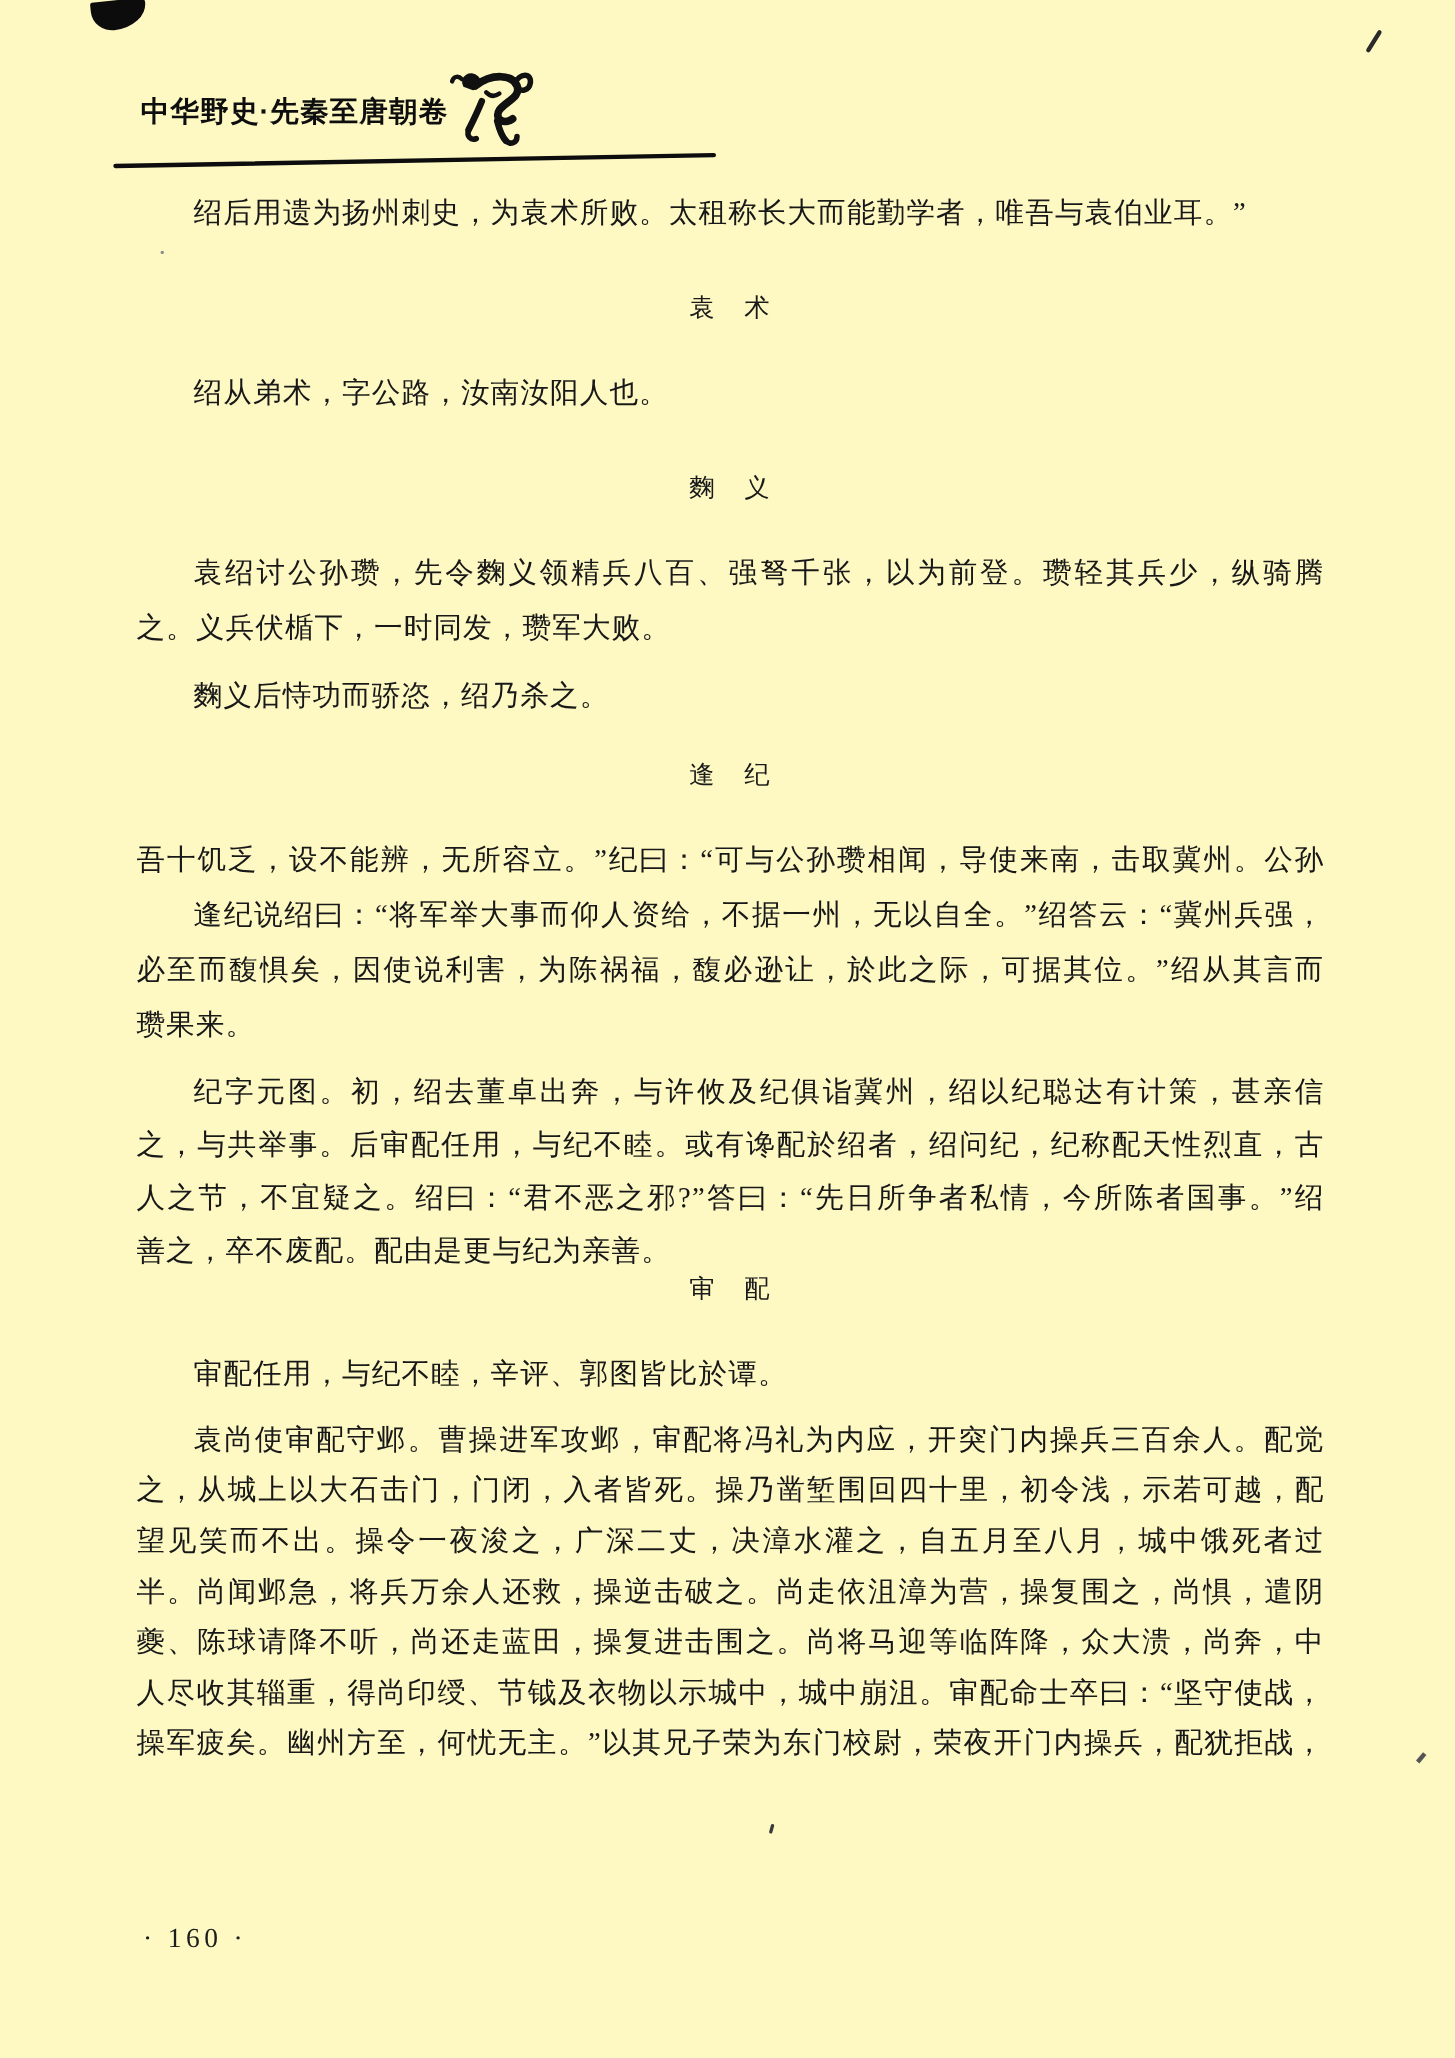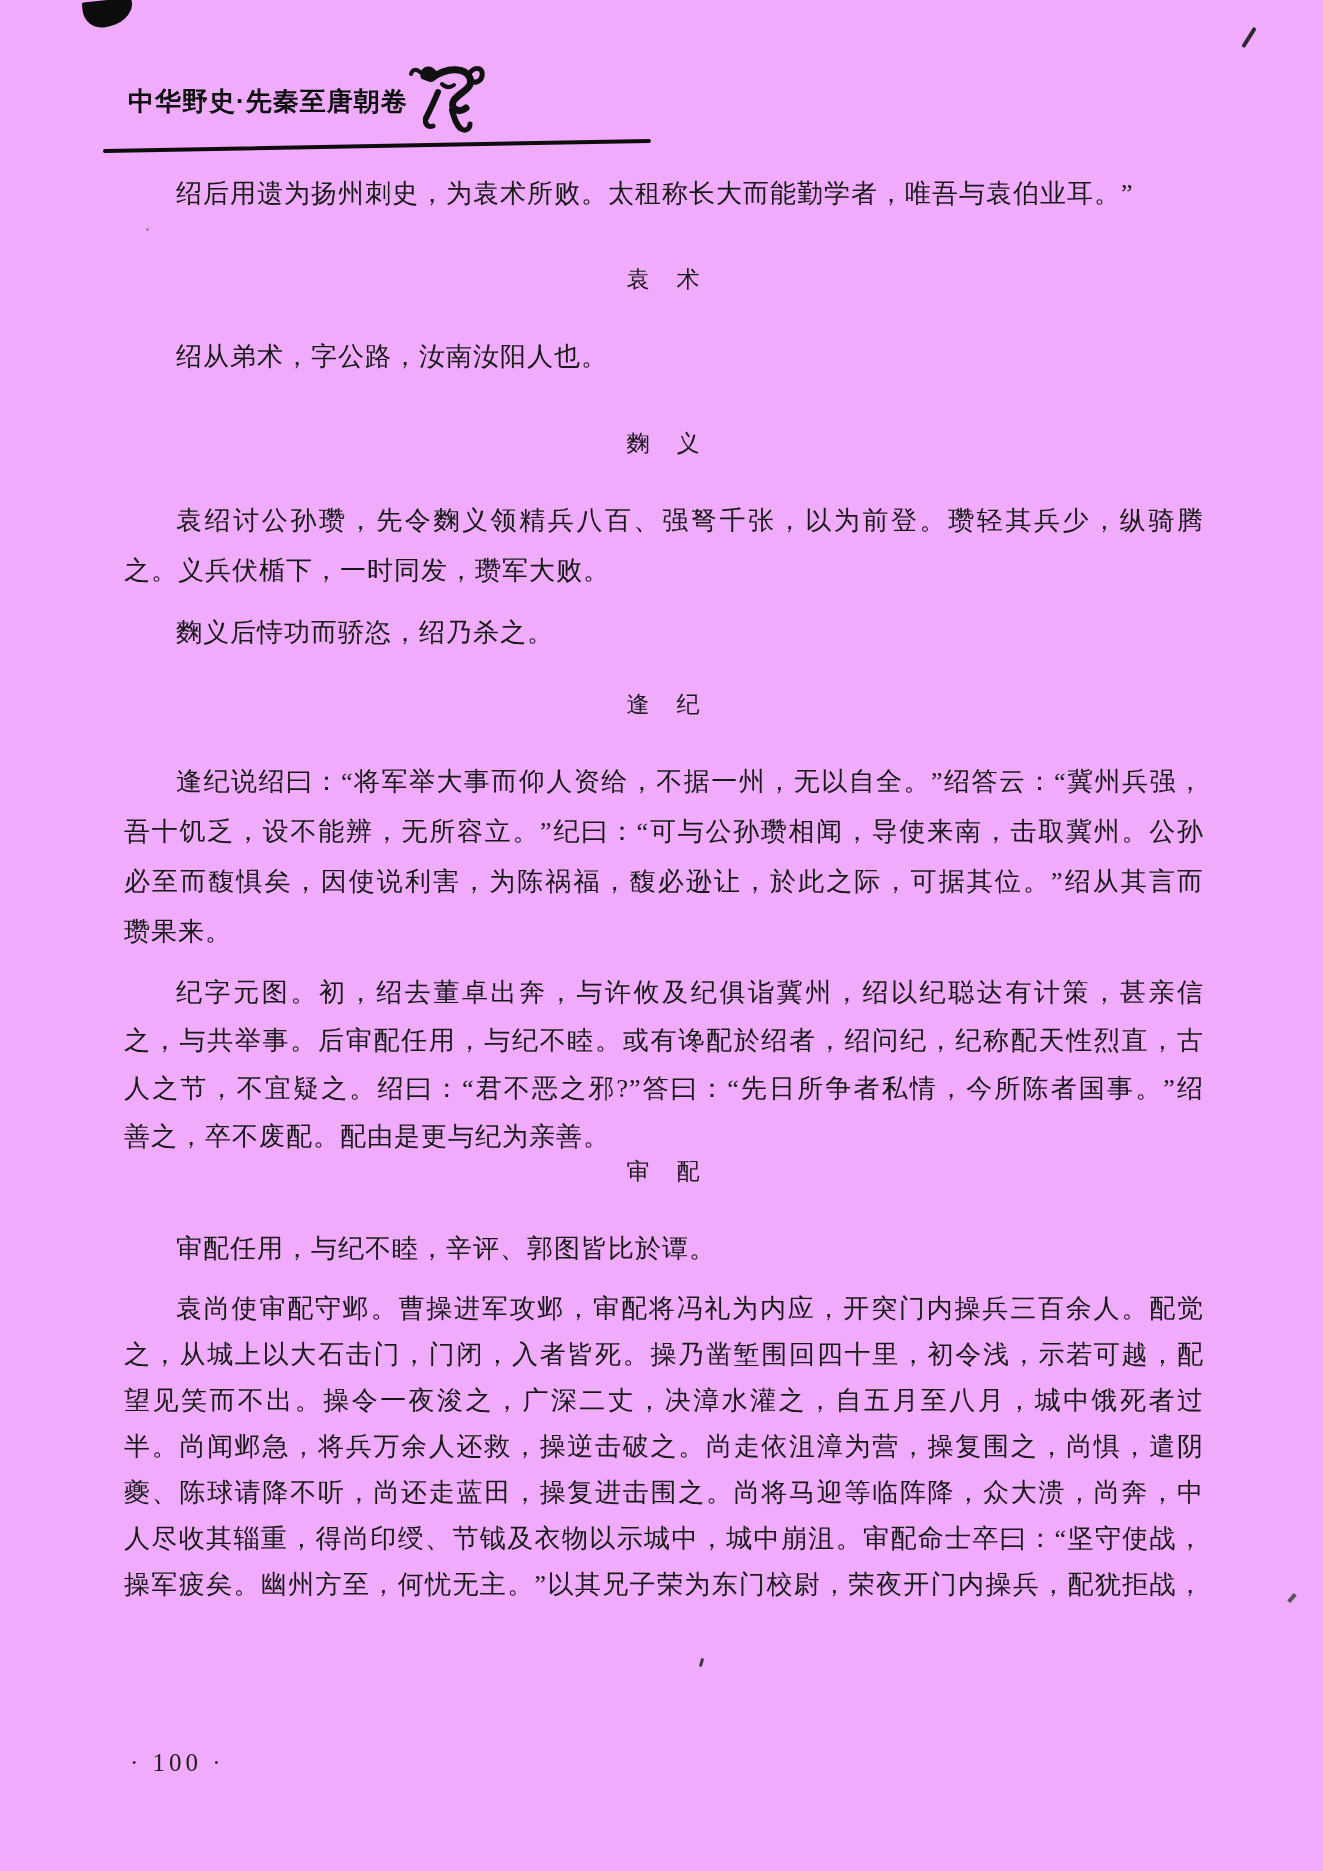"中华野史·先秦至唐朝卷" .page { background: #f0abfc -> #fef9c3 }
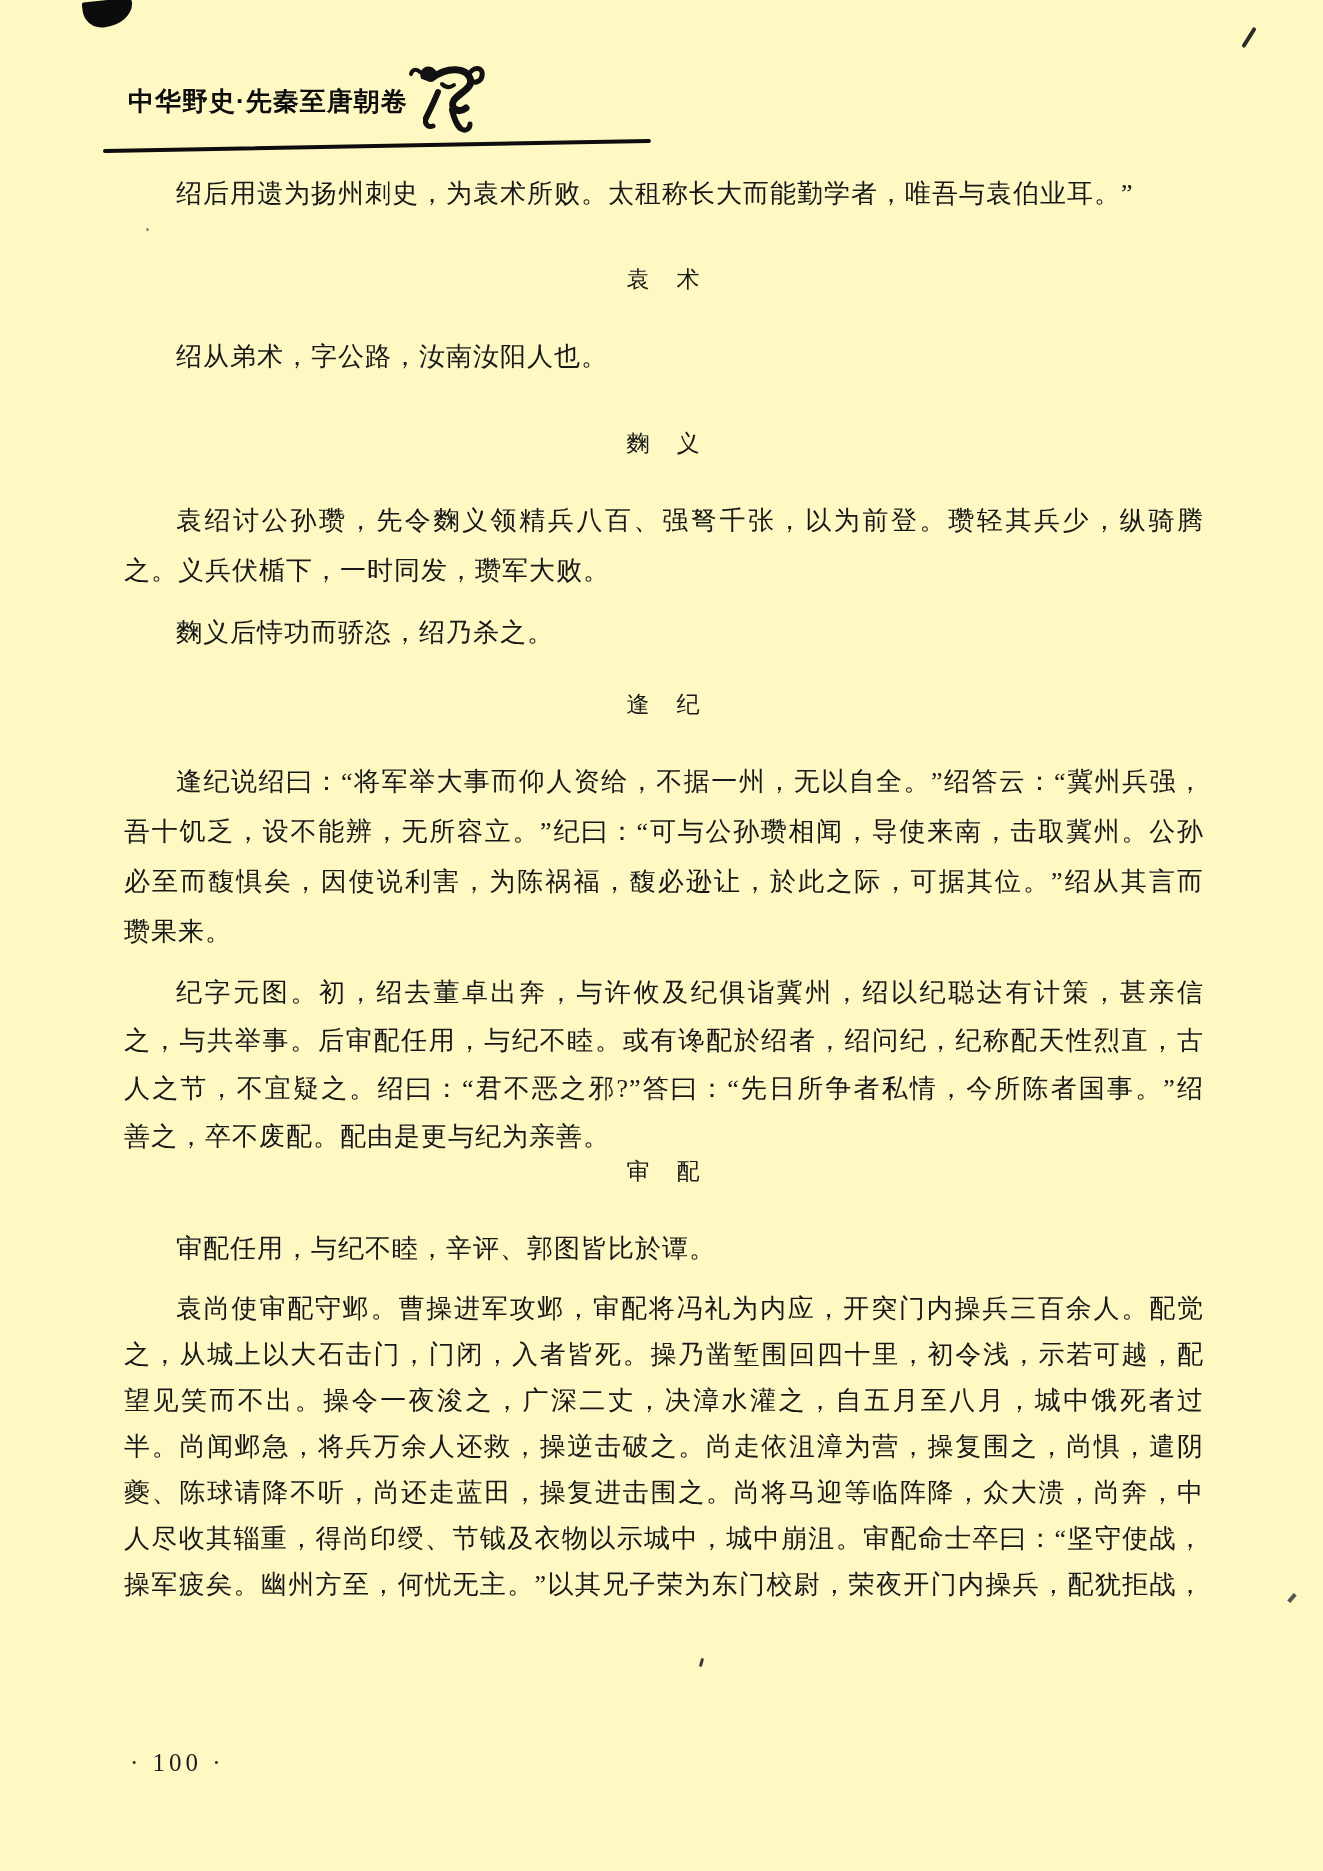"逢纪说绍曰：“将军举大事而仰人资给，不据一州，无以自全。”绍答云：“冀州兵强，" div.line { order: before "吾十饥乏，设不能辨，无所容立。”纪曰：“可与公孙瓒相闻，导使来南，击取冀州。公孙" -> after "吾十饥乏，设不能辨，无所容立。”纪曰：“可与公孙瓒相闻，导使来南，击取冀州。公孙" }
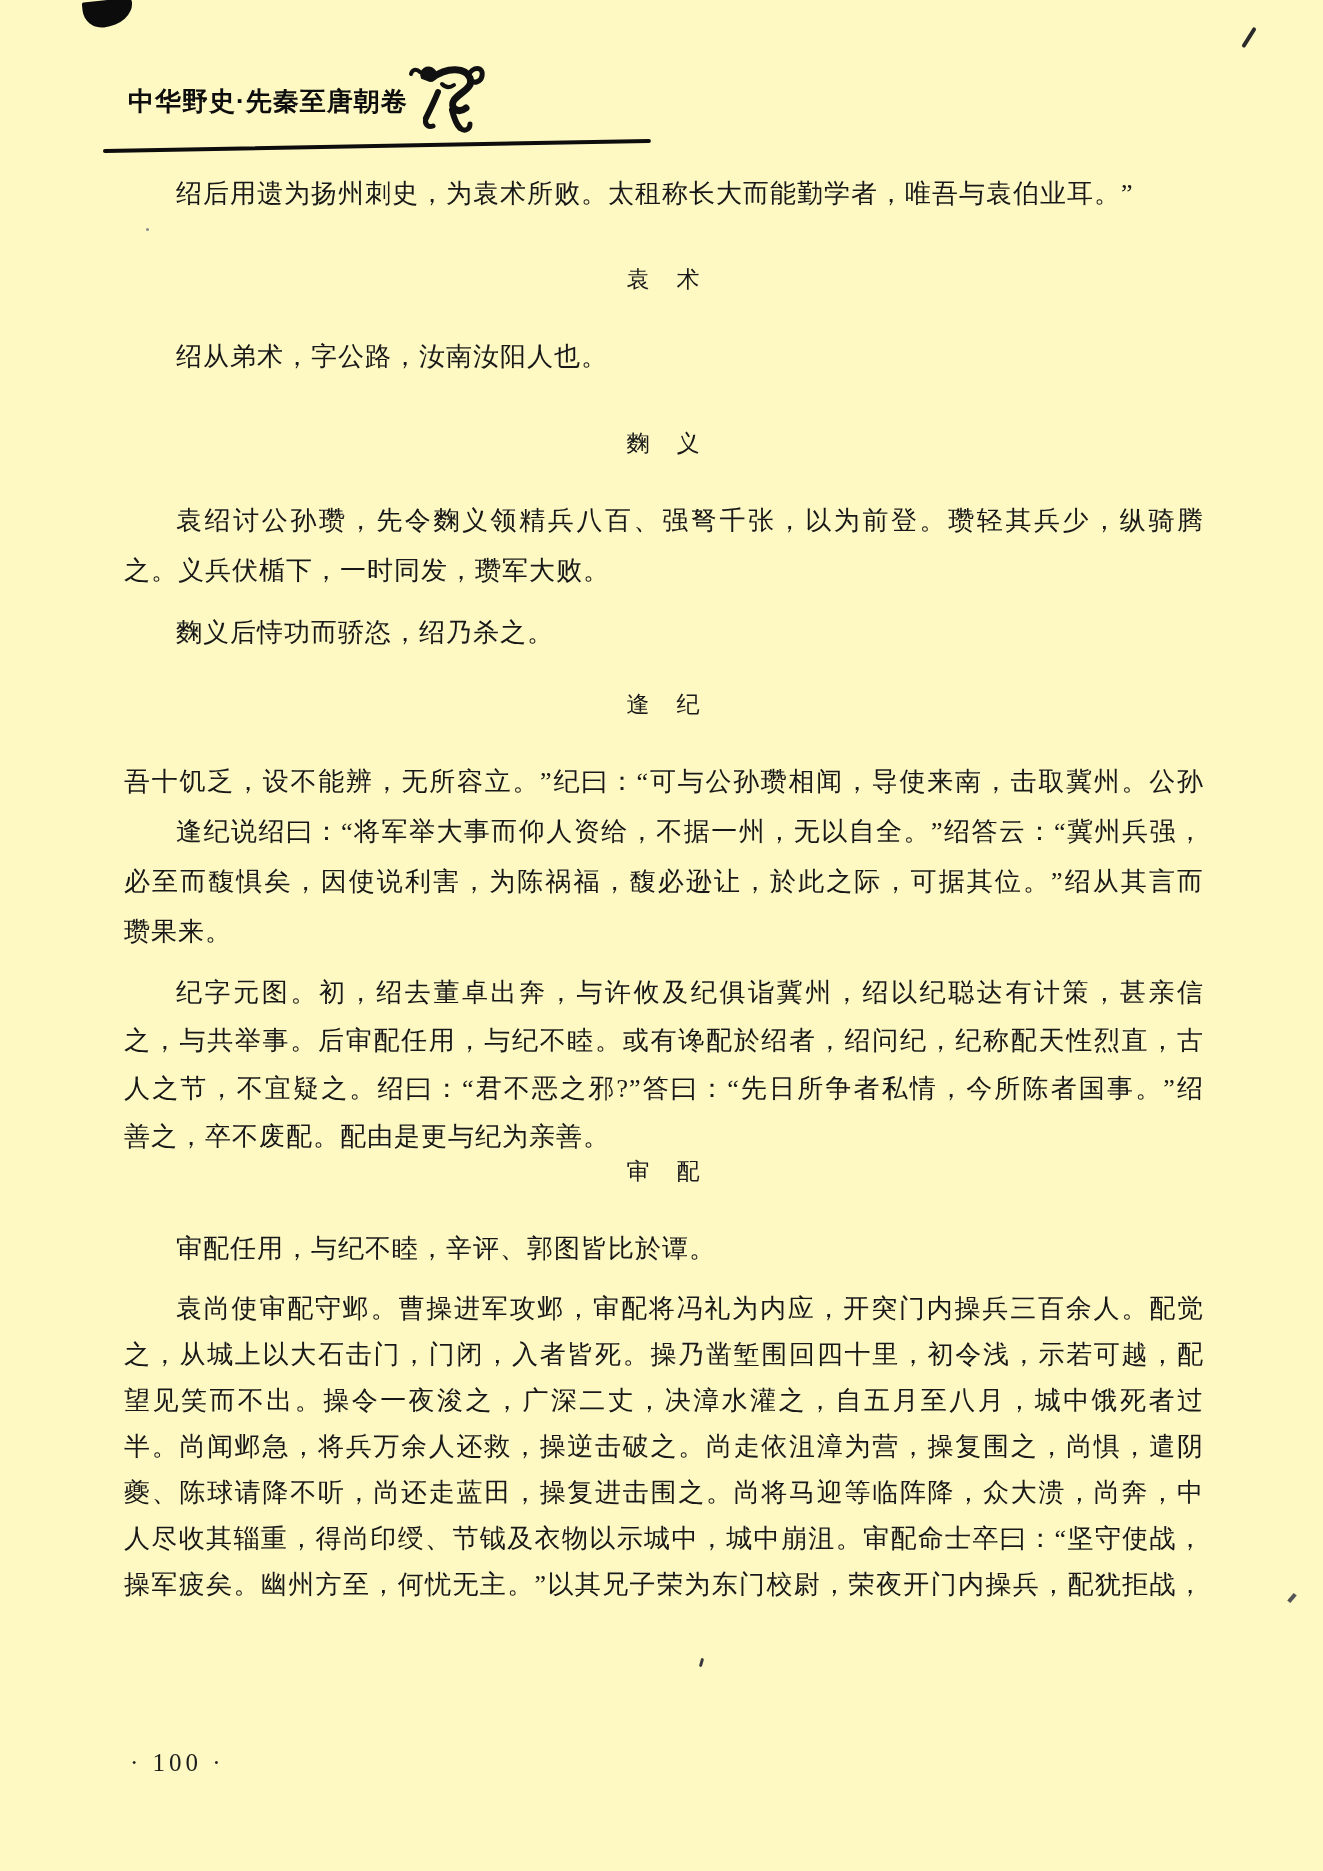"· 100 ·" div.page-number { text: 100 -> 160 }
